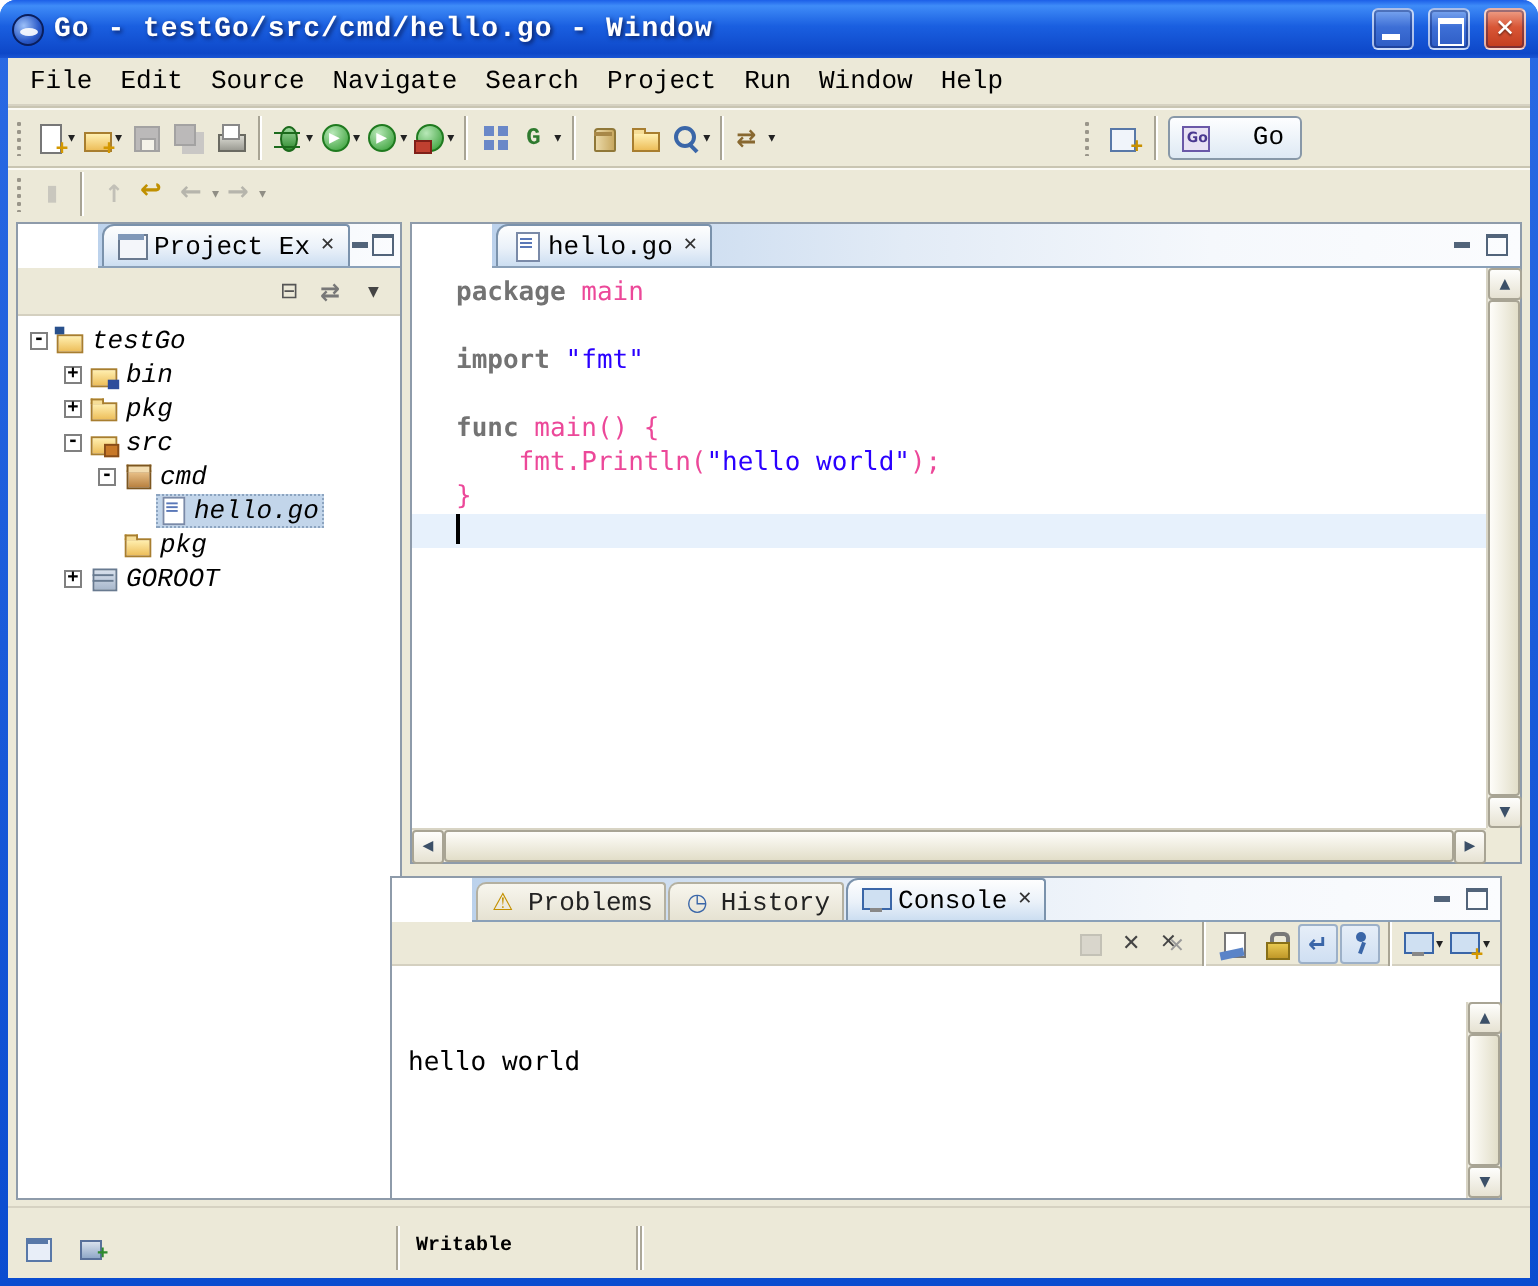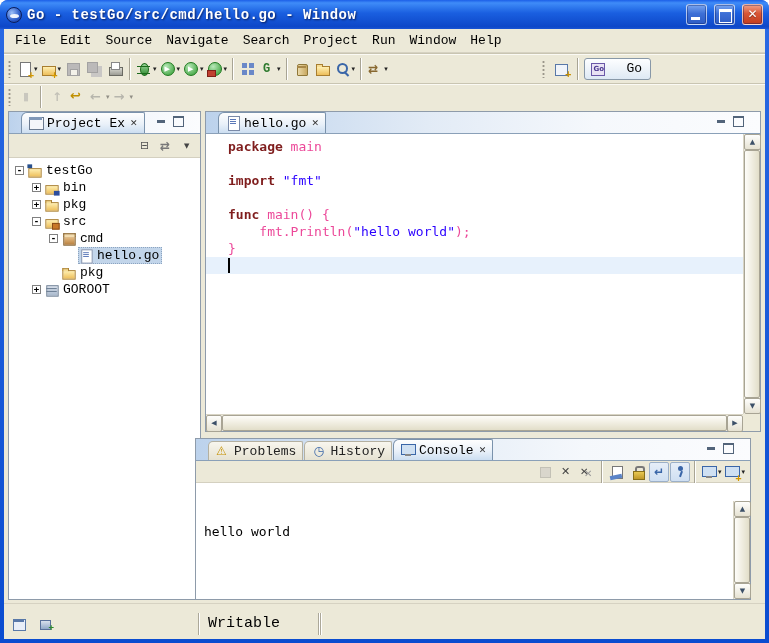"Project Ex" .tab-strip { align-items: center -> flex-end; margin-left: none -> 40px; padding: 0 12px -> 0 2px }
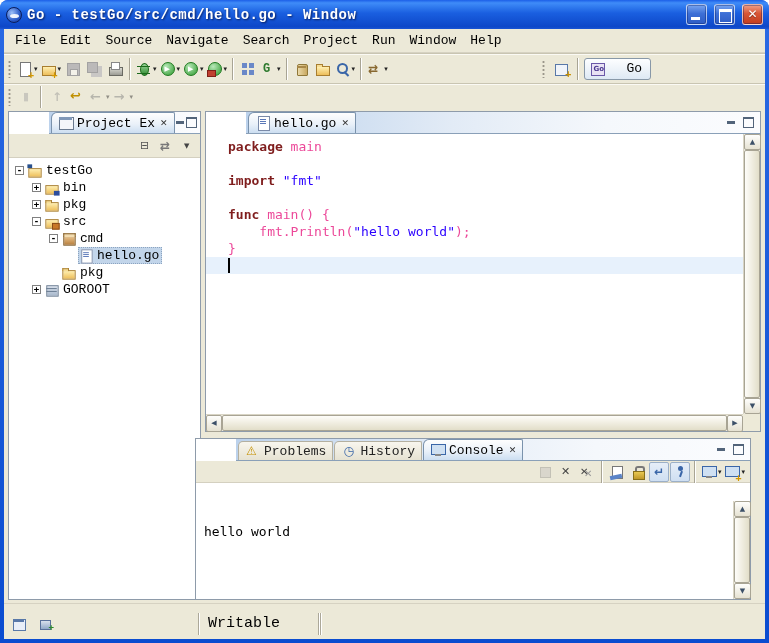"package" .tok-kw { color: #7f1d1d -> #737373 }
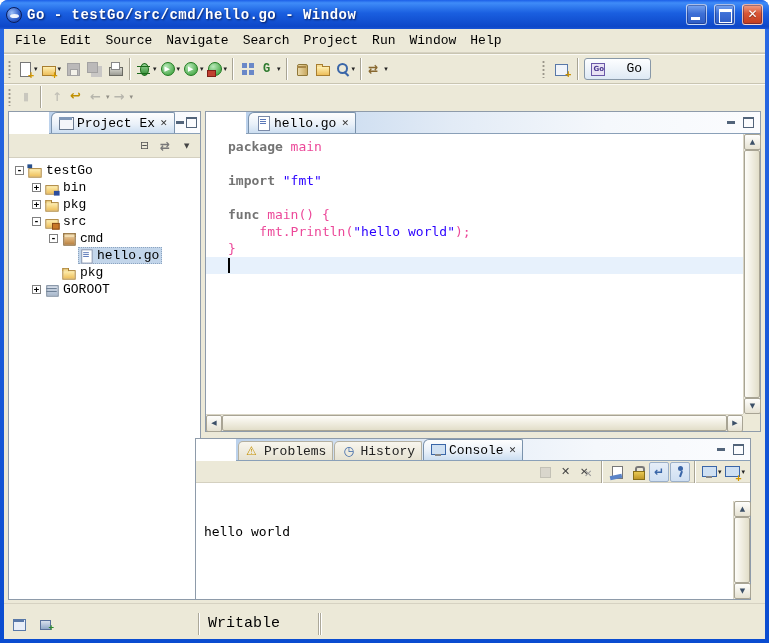"testGo" .row-sel { align-items: center -> none; font-style: none -> italic }
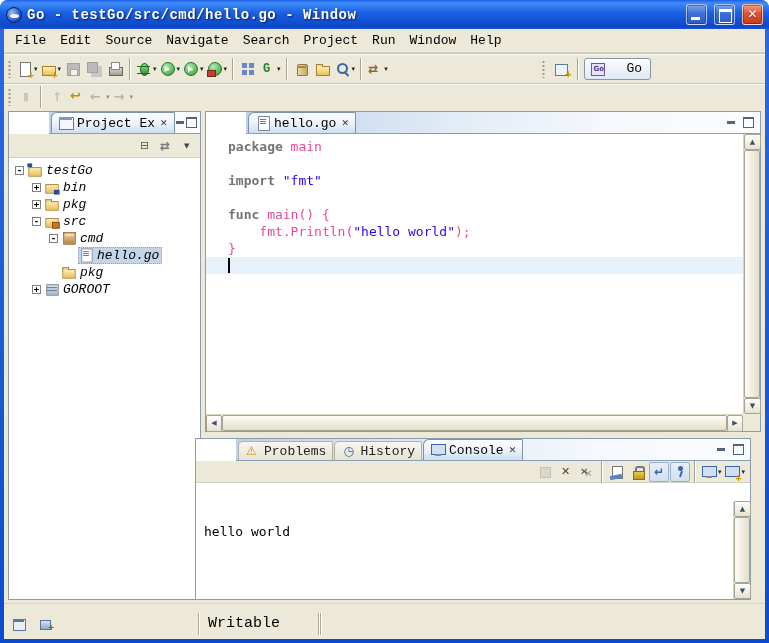"Writable" .sb-cell { font-size: 15px -> 10px; font-weight: none -> bold }
